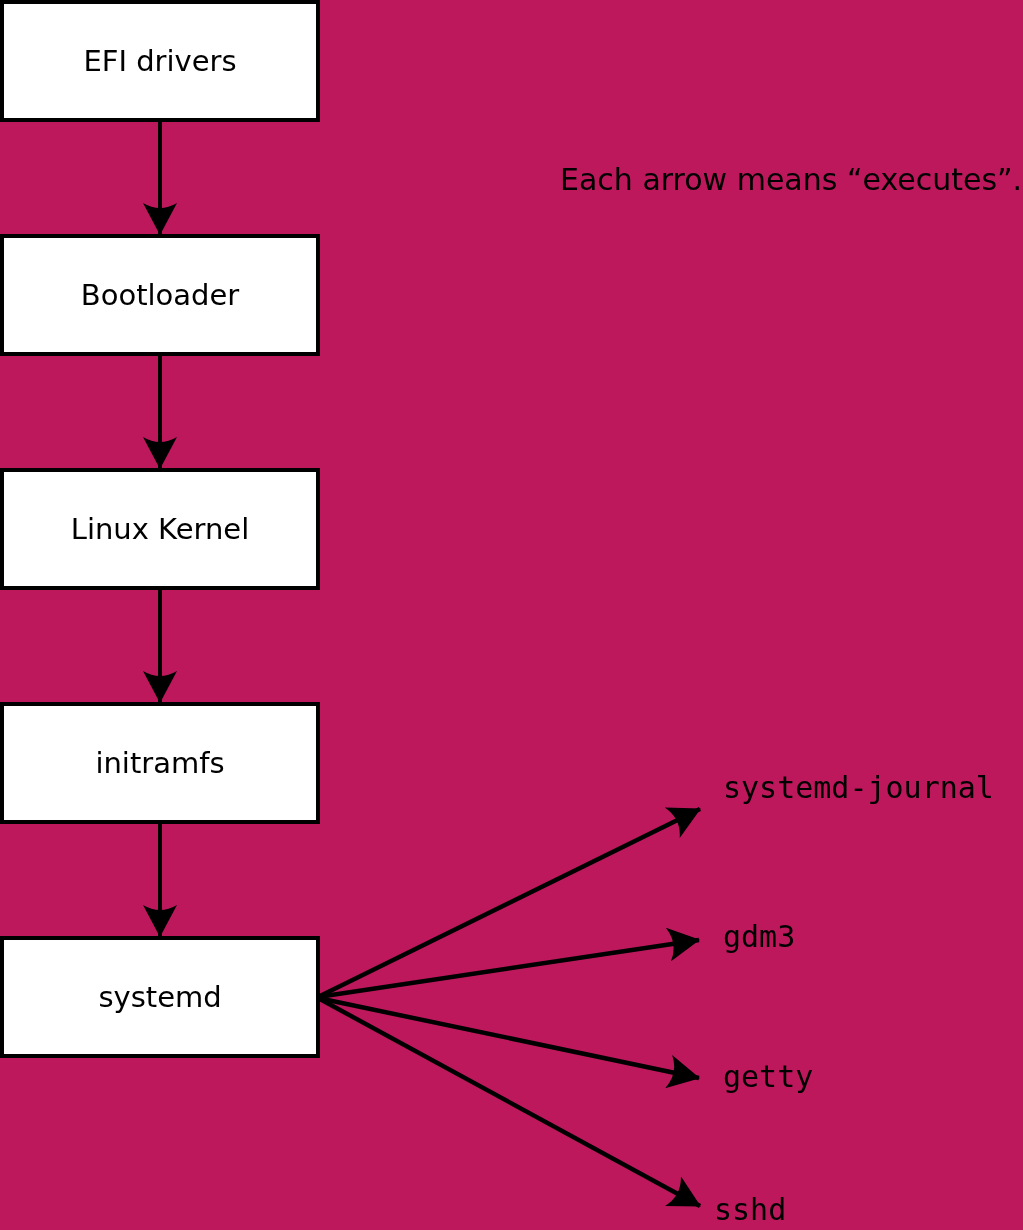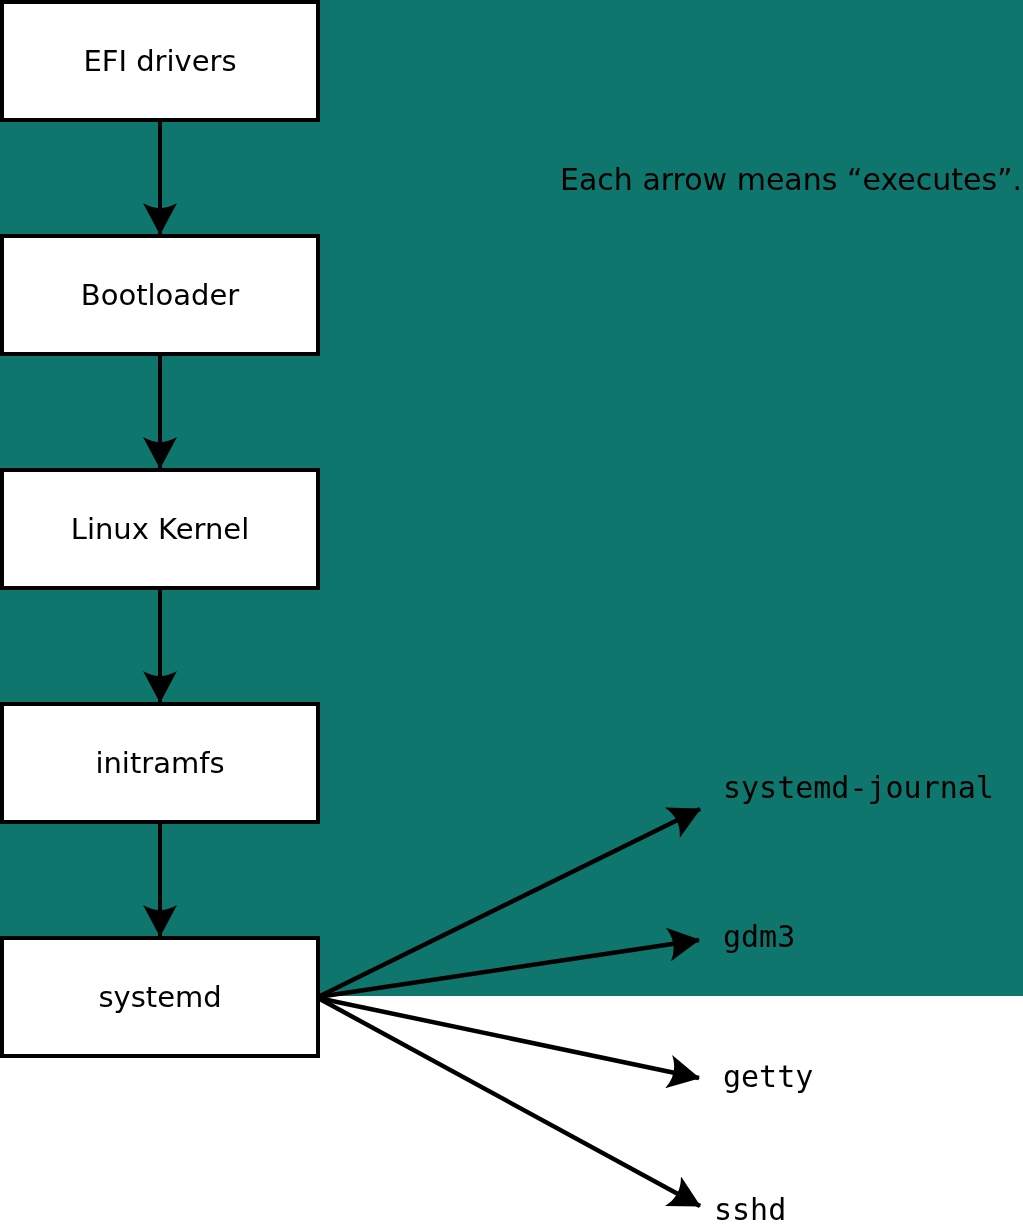"EFI drivers" #stage { background: #0f766e -> #be185d; height: 996px -> 1230px }
